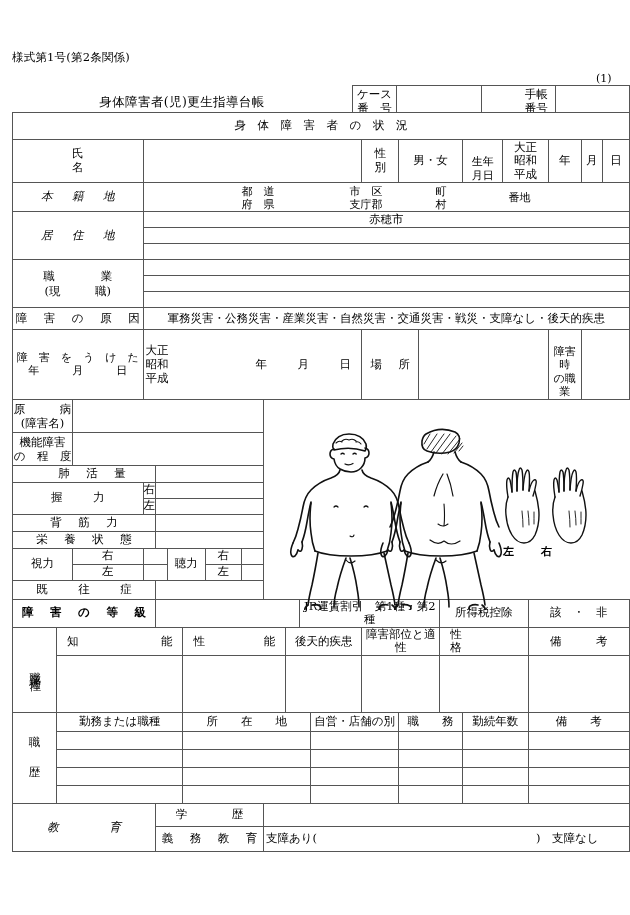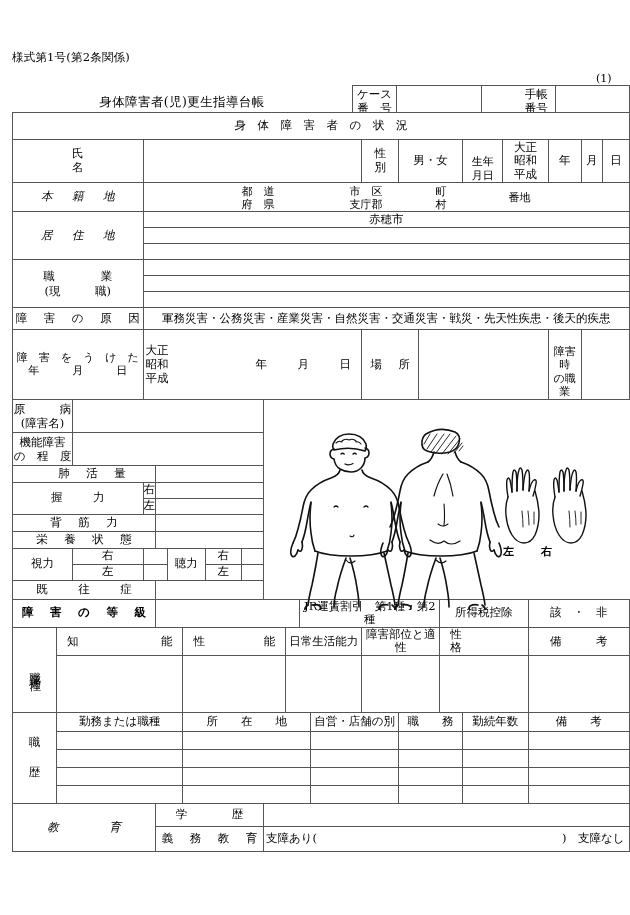"軍務災害・公務災害・産業災害・自然災害・交通災害・戦災・先天性疾患・後天的疾患" td.lft { text: 先天性疾患 -> 支障なし }
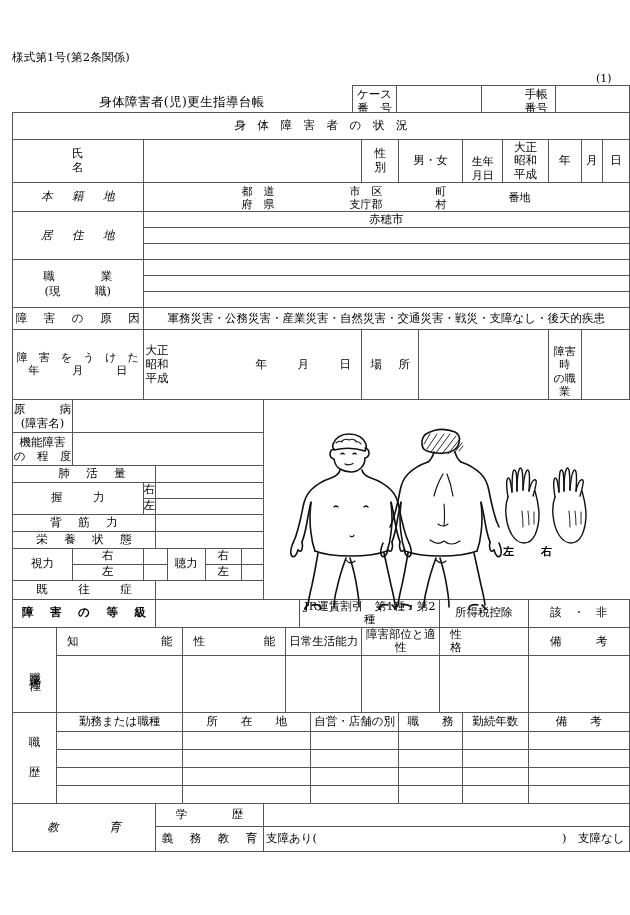"日常生活能力" span { text: 日常生活能力 -> 後天的疾患 }
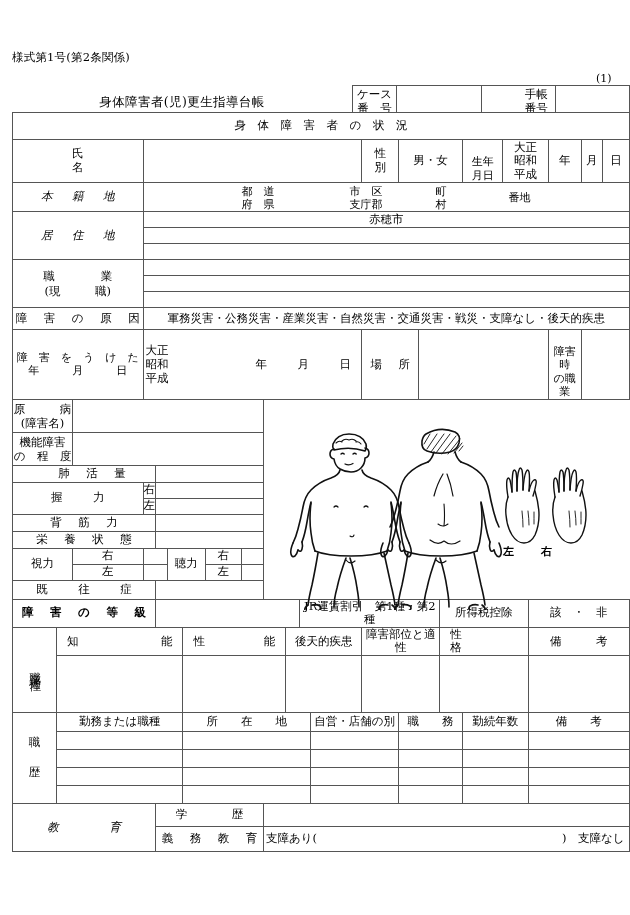") 支障なし" div { margin-left: 26px -> none }
